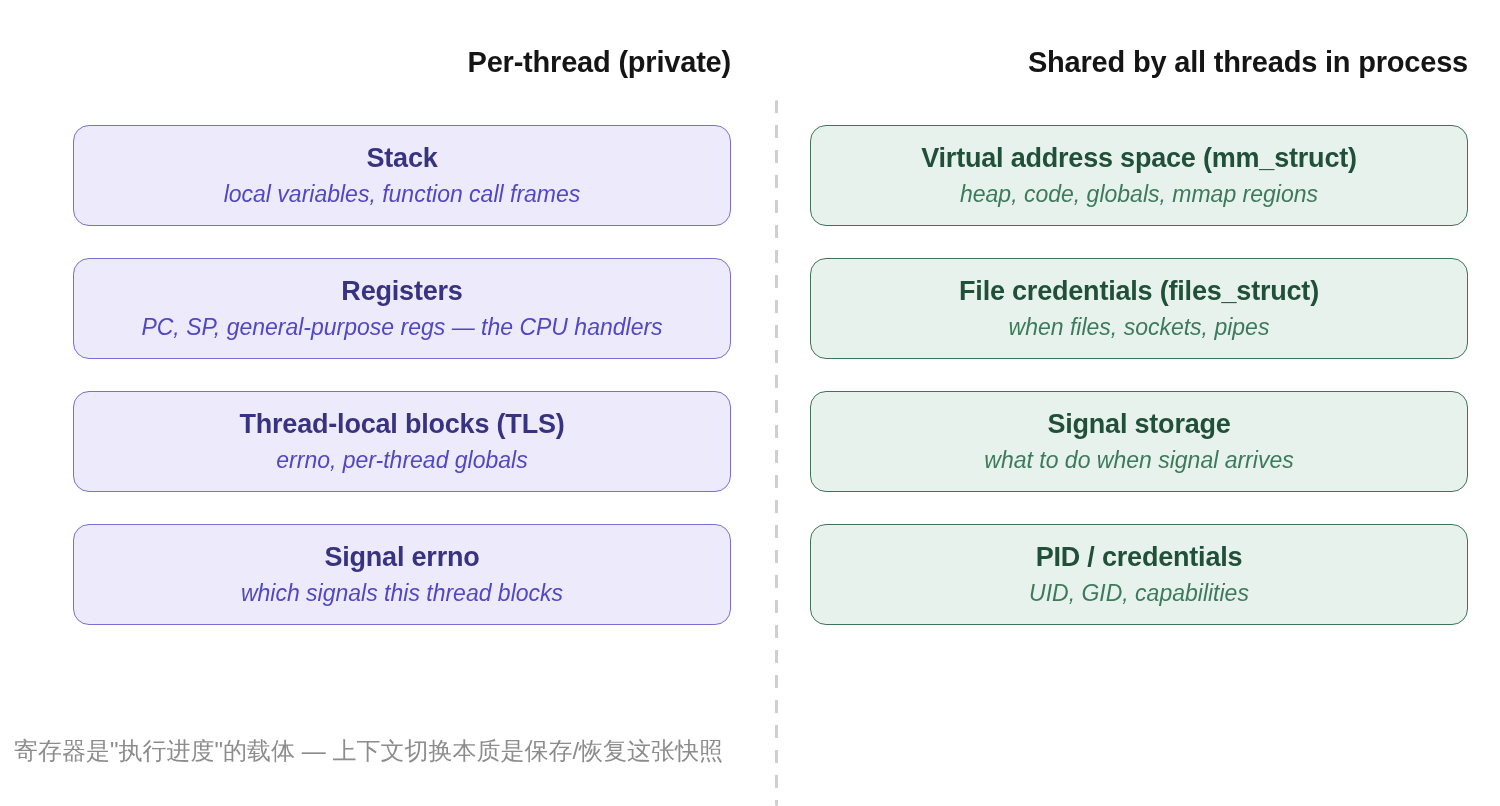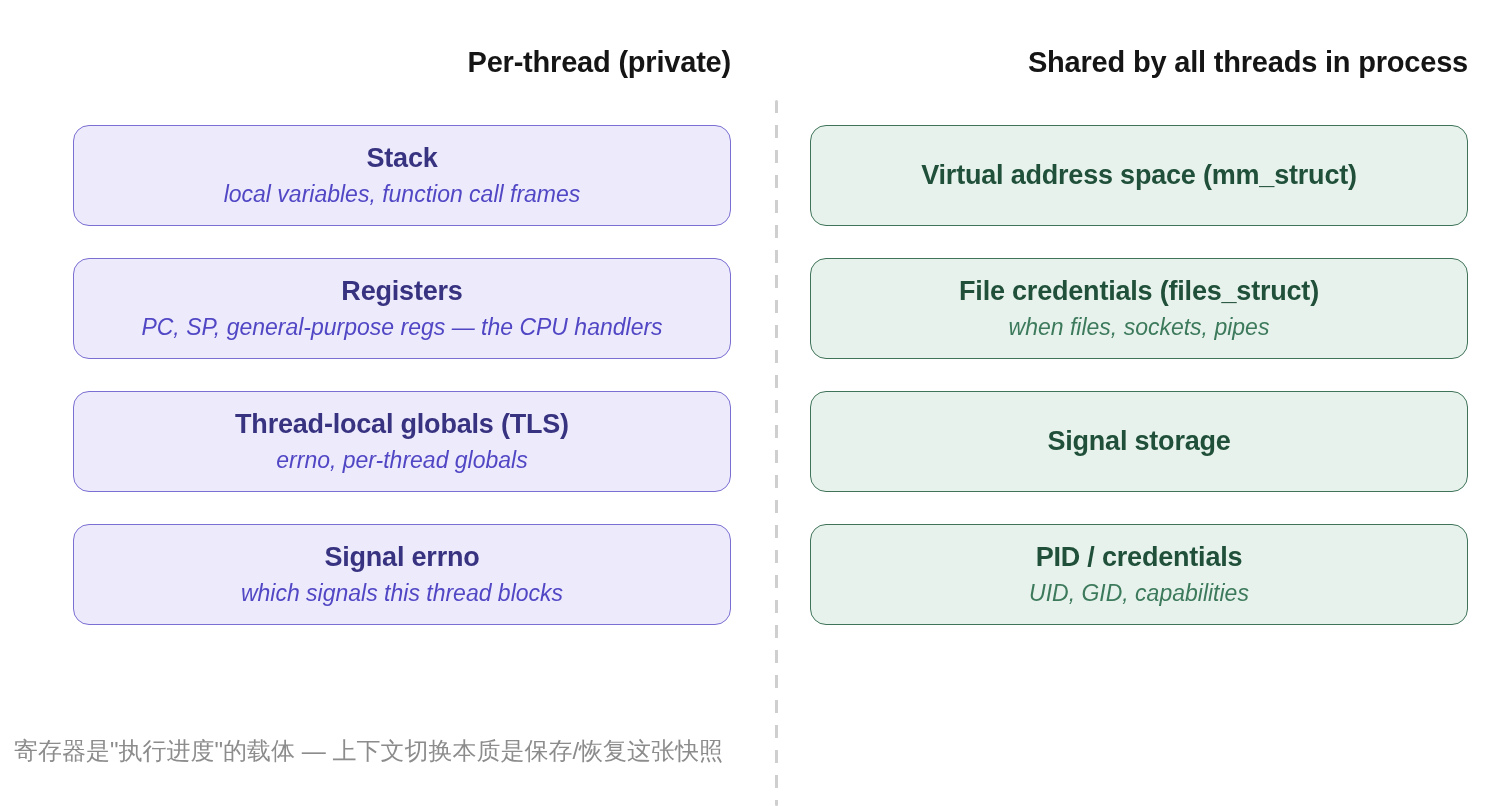"heap, code, globals, mmap regions" div.box-sub { html: none -> <div>heap, code, globals, mmap regions</div> }
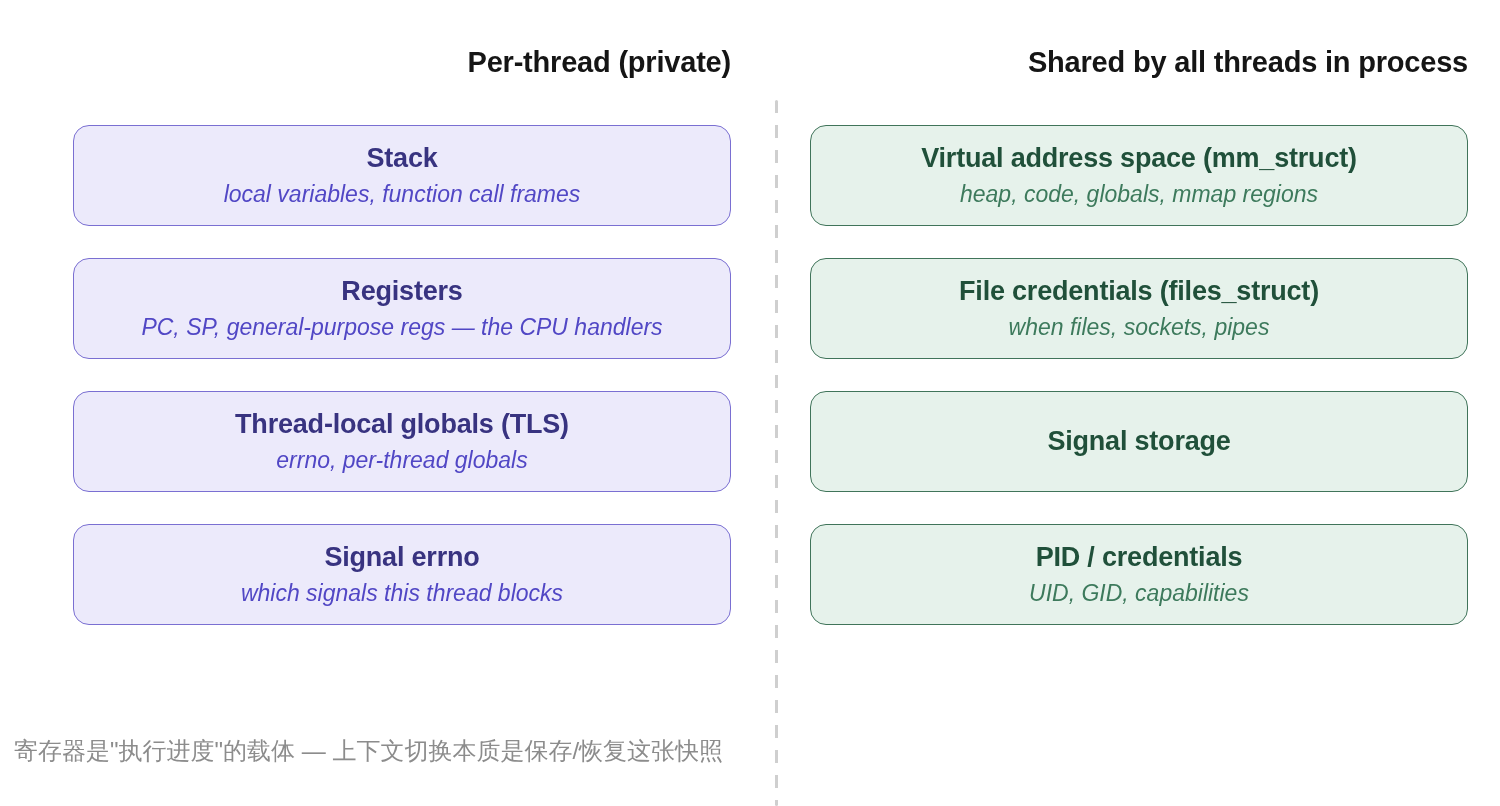"Thread-local globals (TLS)" div.box-title { text: globals -> blocks }
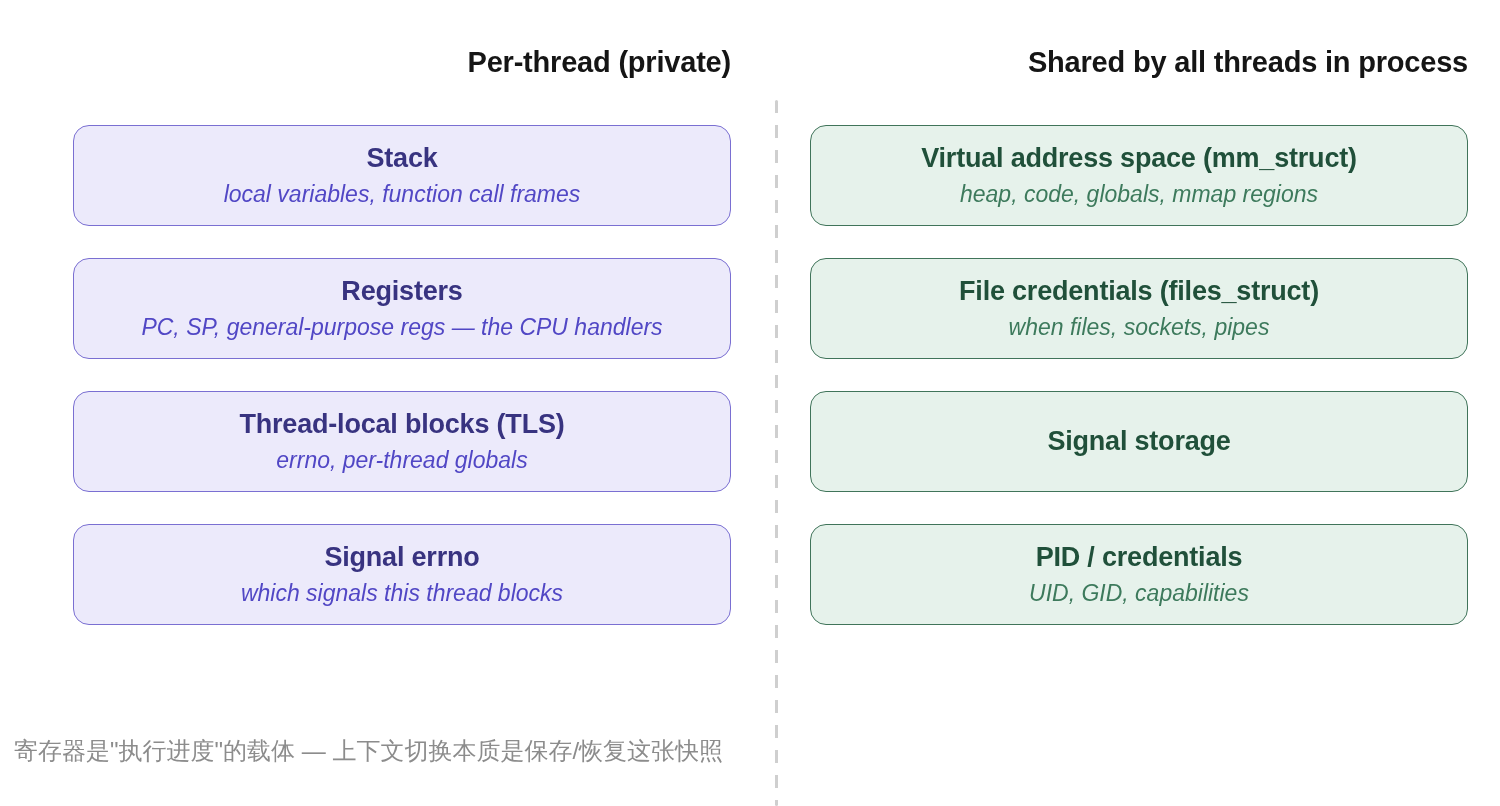"what to do when signal" div.box-sub { html: none -> <div>what to do when signal arrives</div> }
